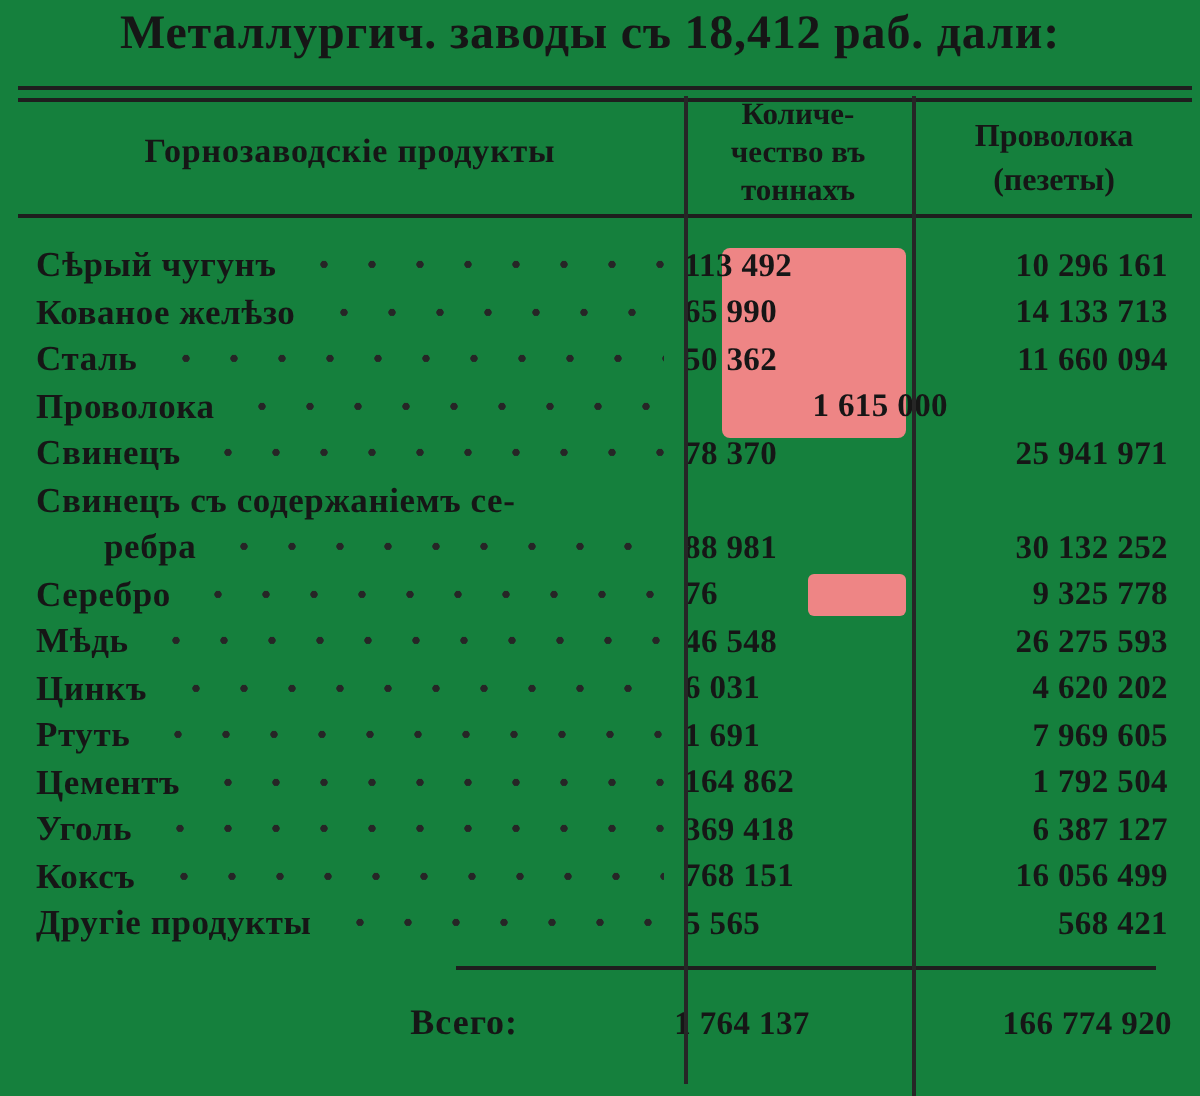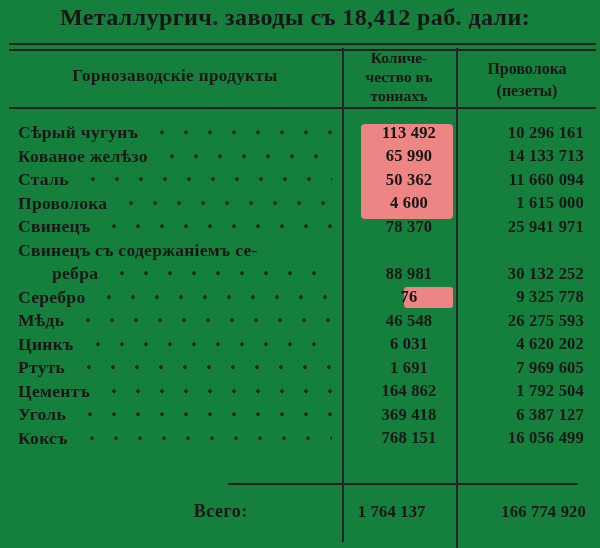"113 492" .c2 { padding-left: 32px -> none; text-align: center -> left }
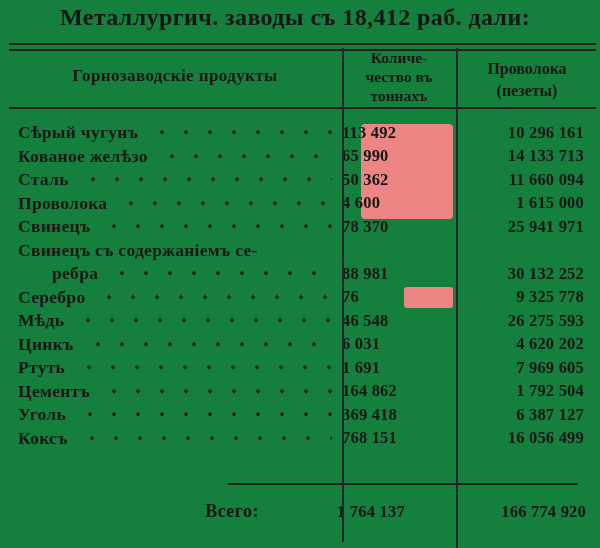"4 600" div.c2 { html: <div>4 600</div> -> none }
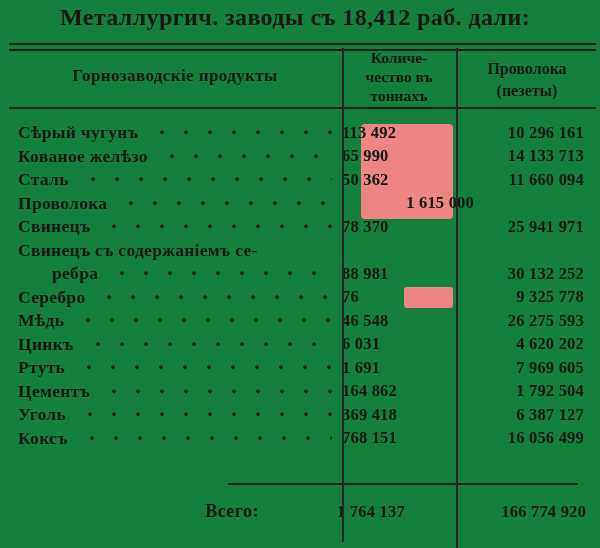"Другіе продукты" div.row { html: none -> <div> <div> <span>Другіе продукты</span> <span></span> </div> <div>5 565</div> <div>568 421</div> </div> }
